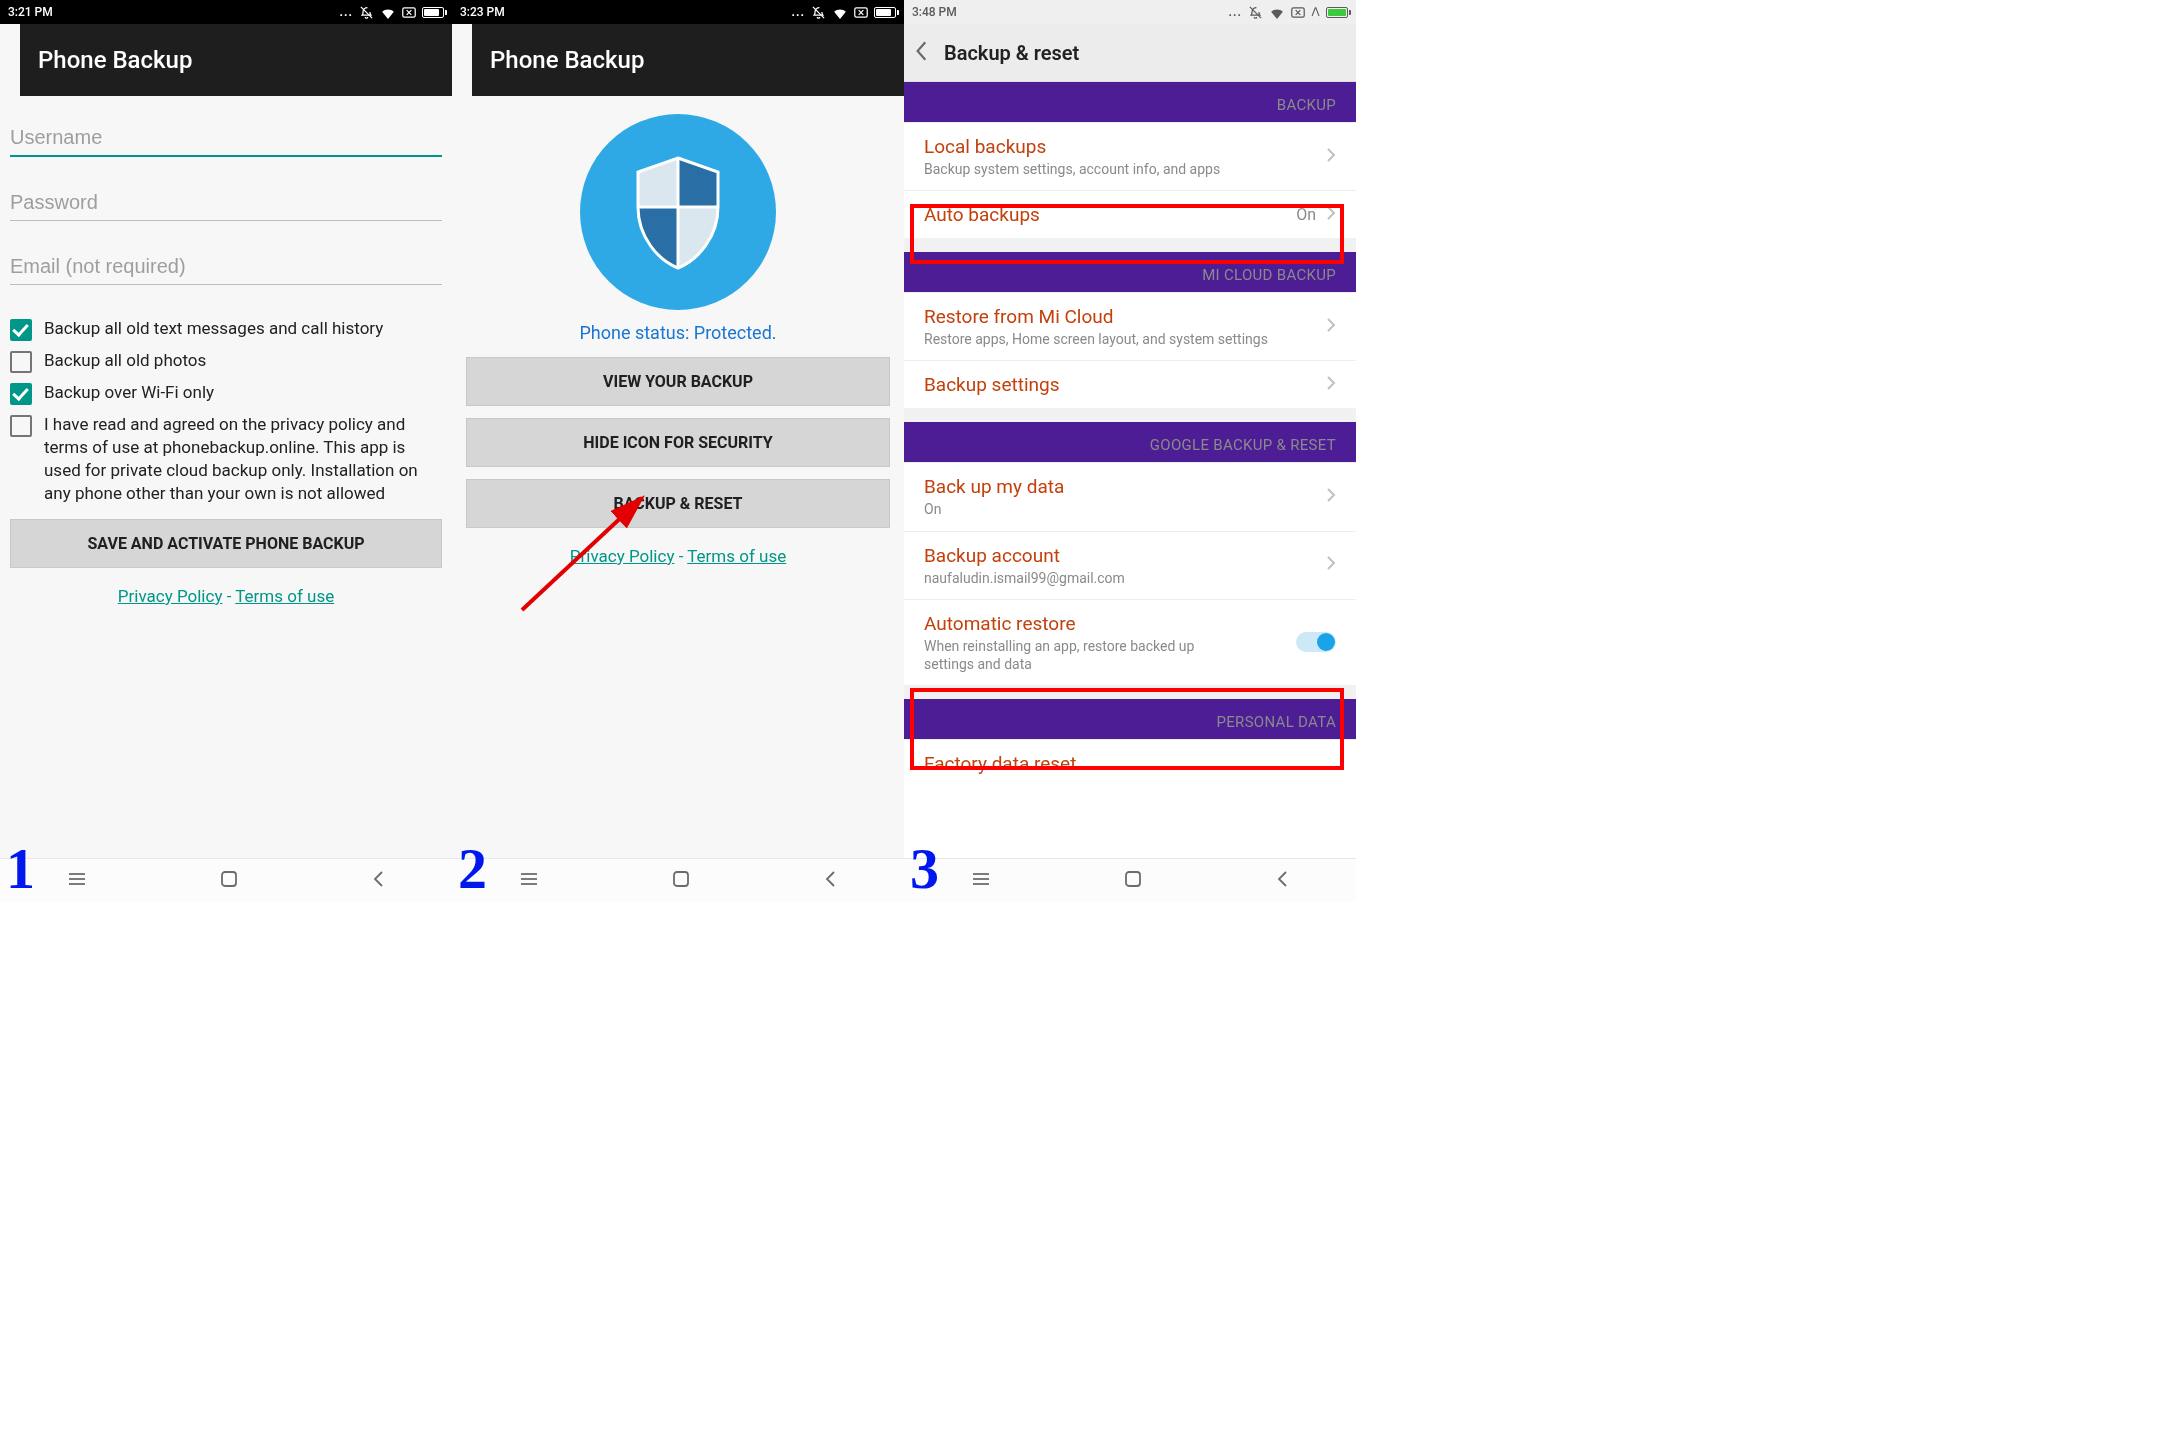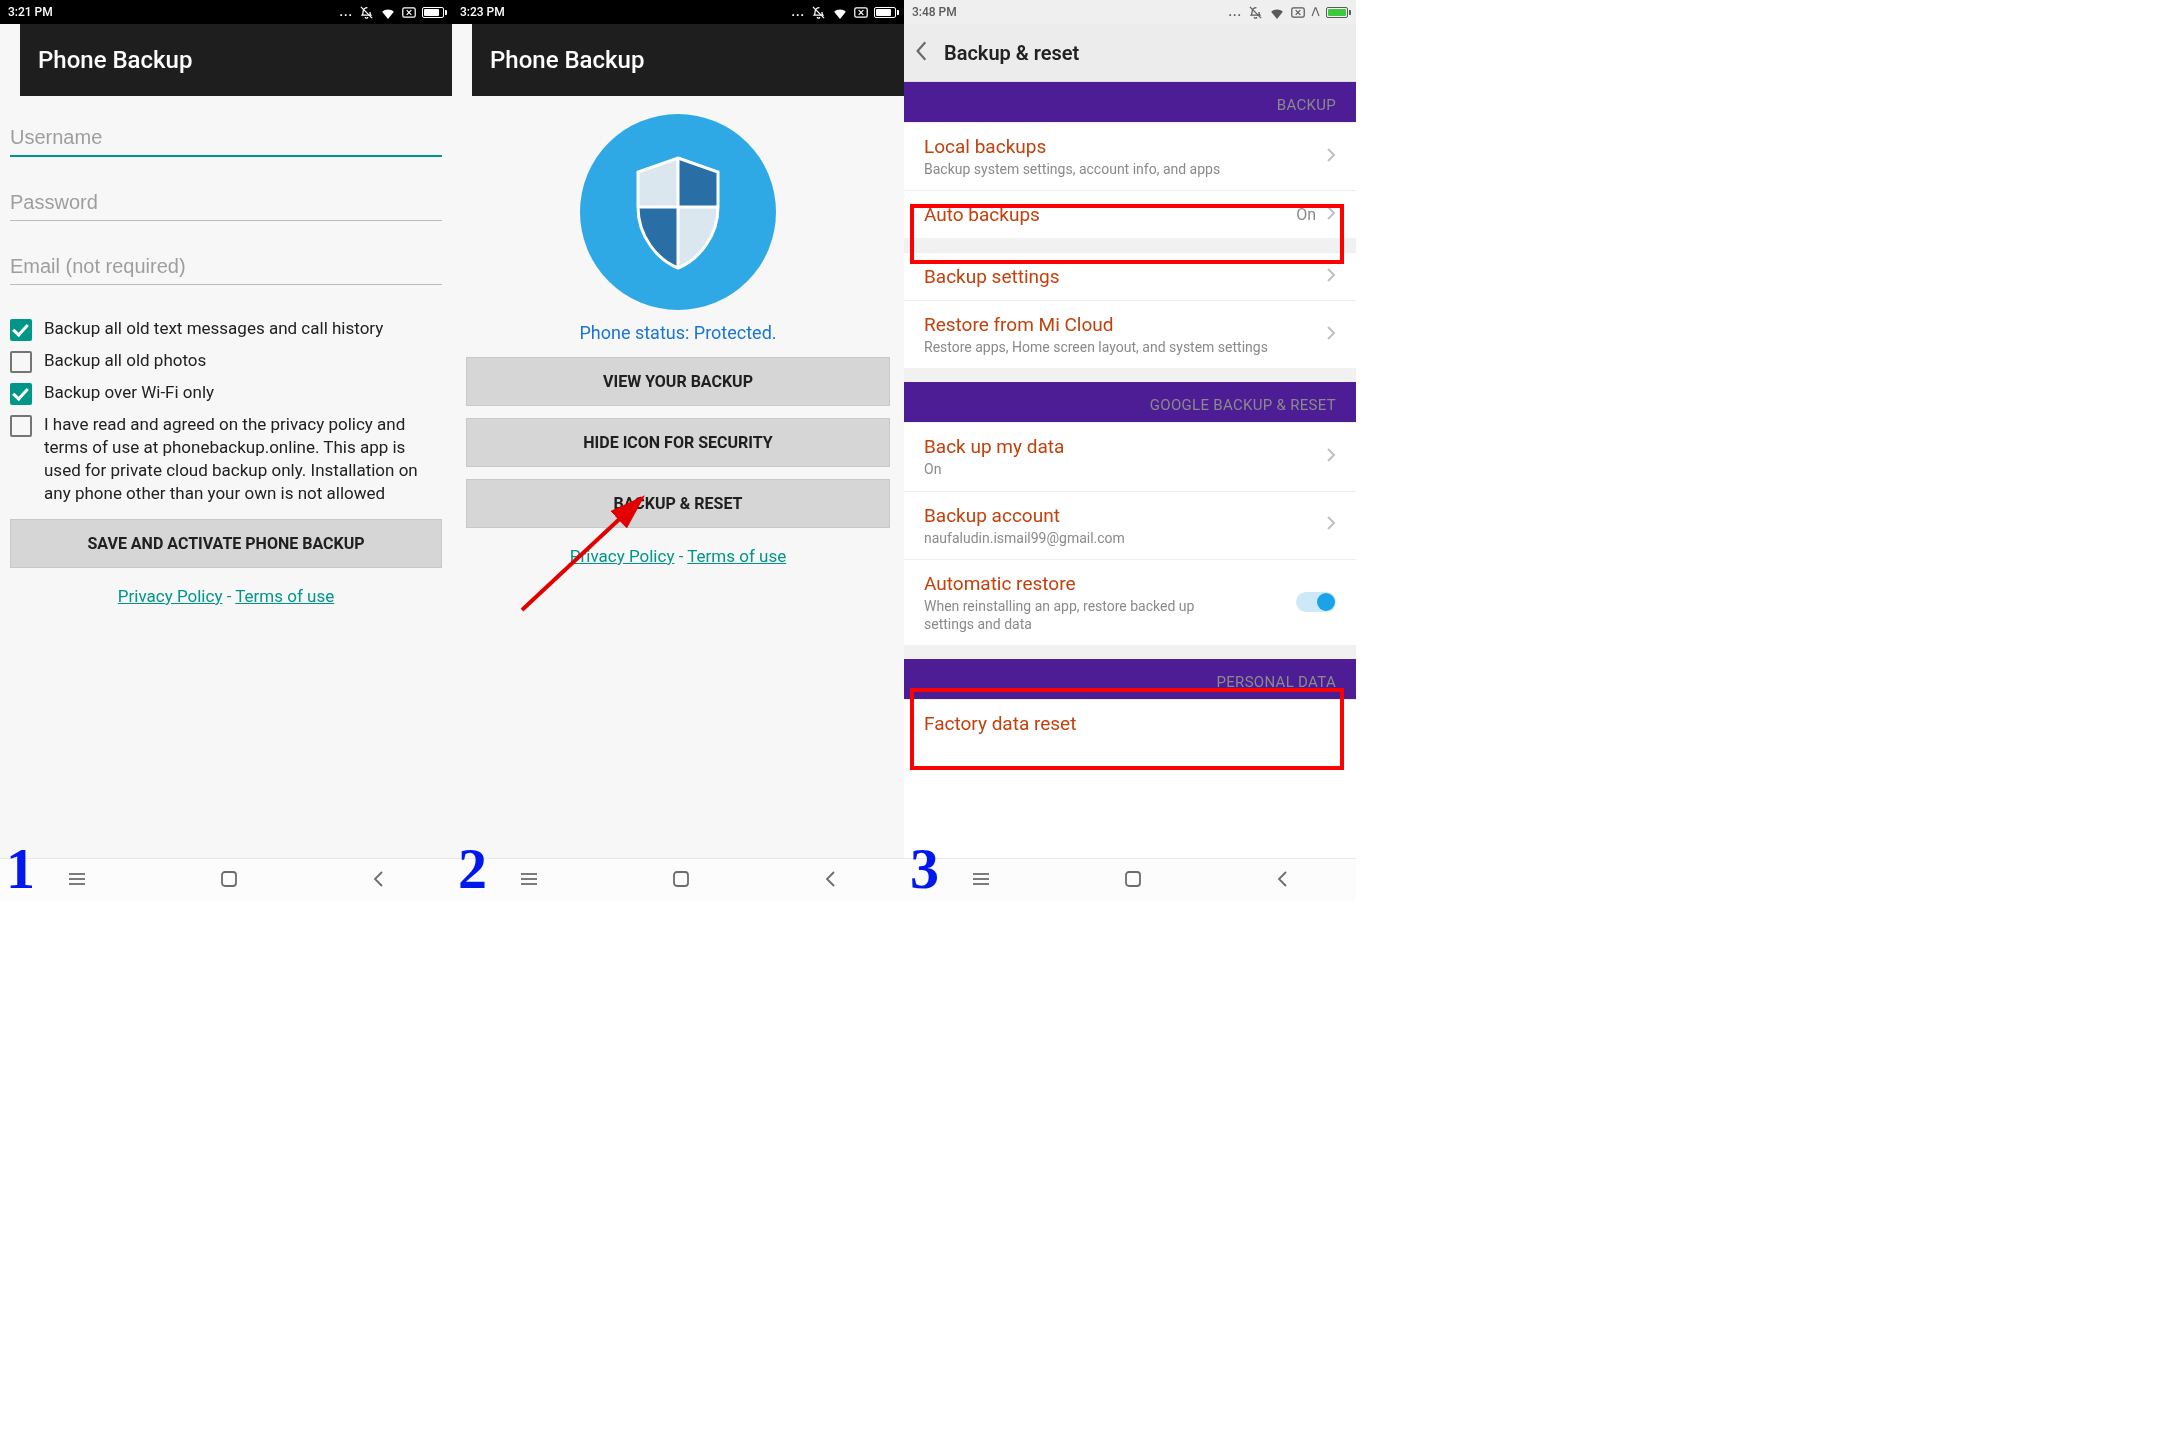"MI CLOUD BACKUP" div.section-label { html: none -> <div>MI CLOUD BACKUP</div> }
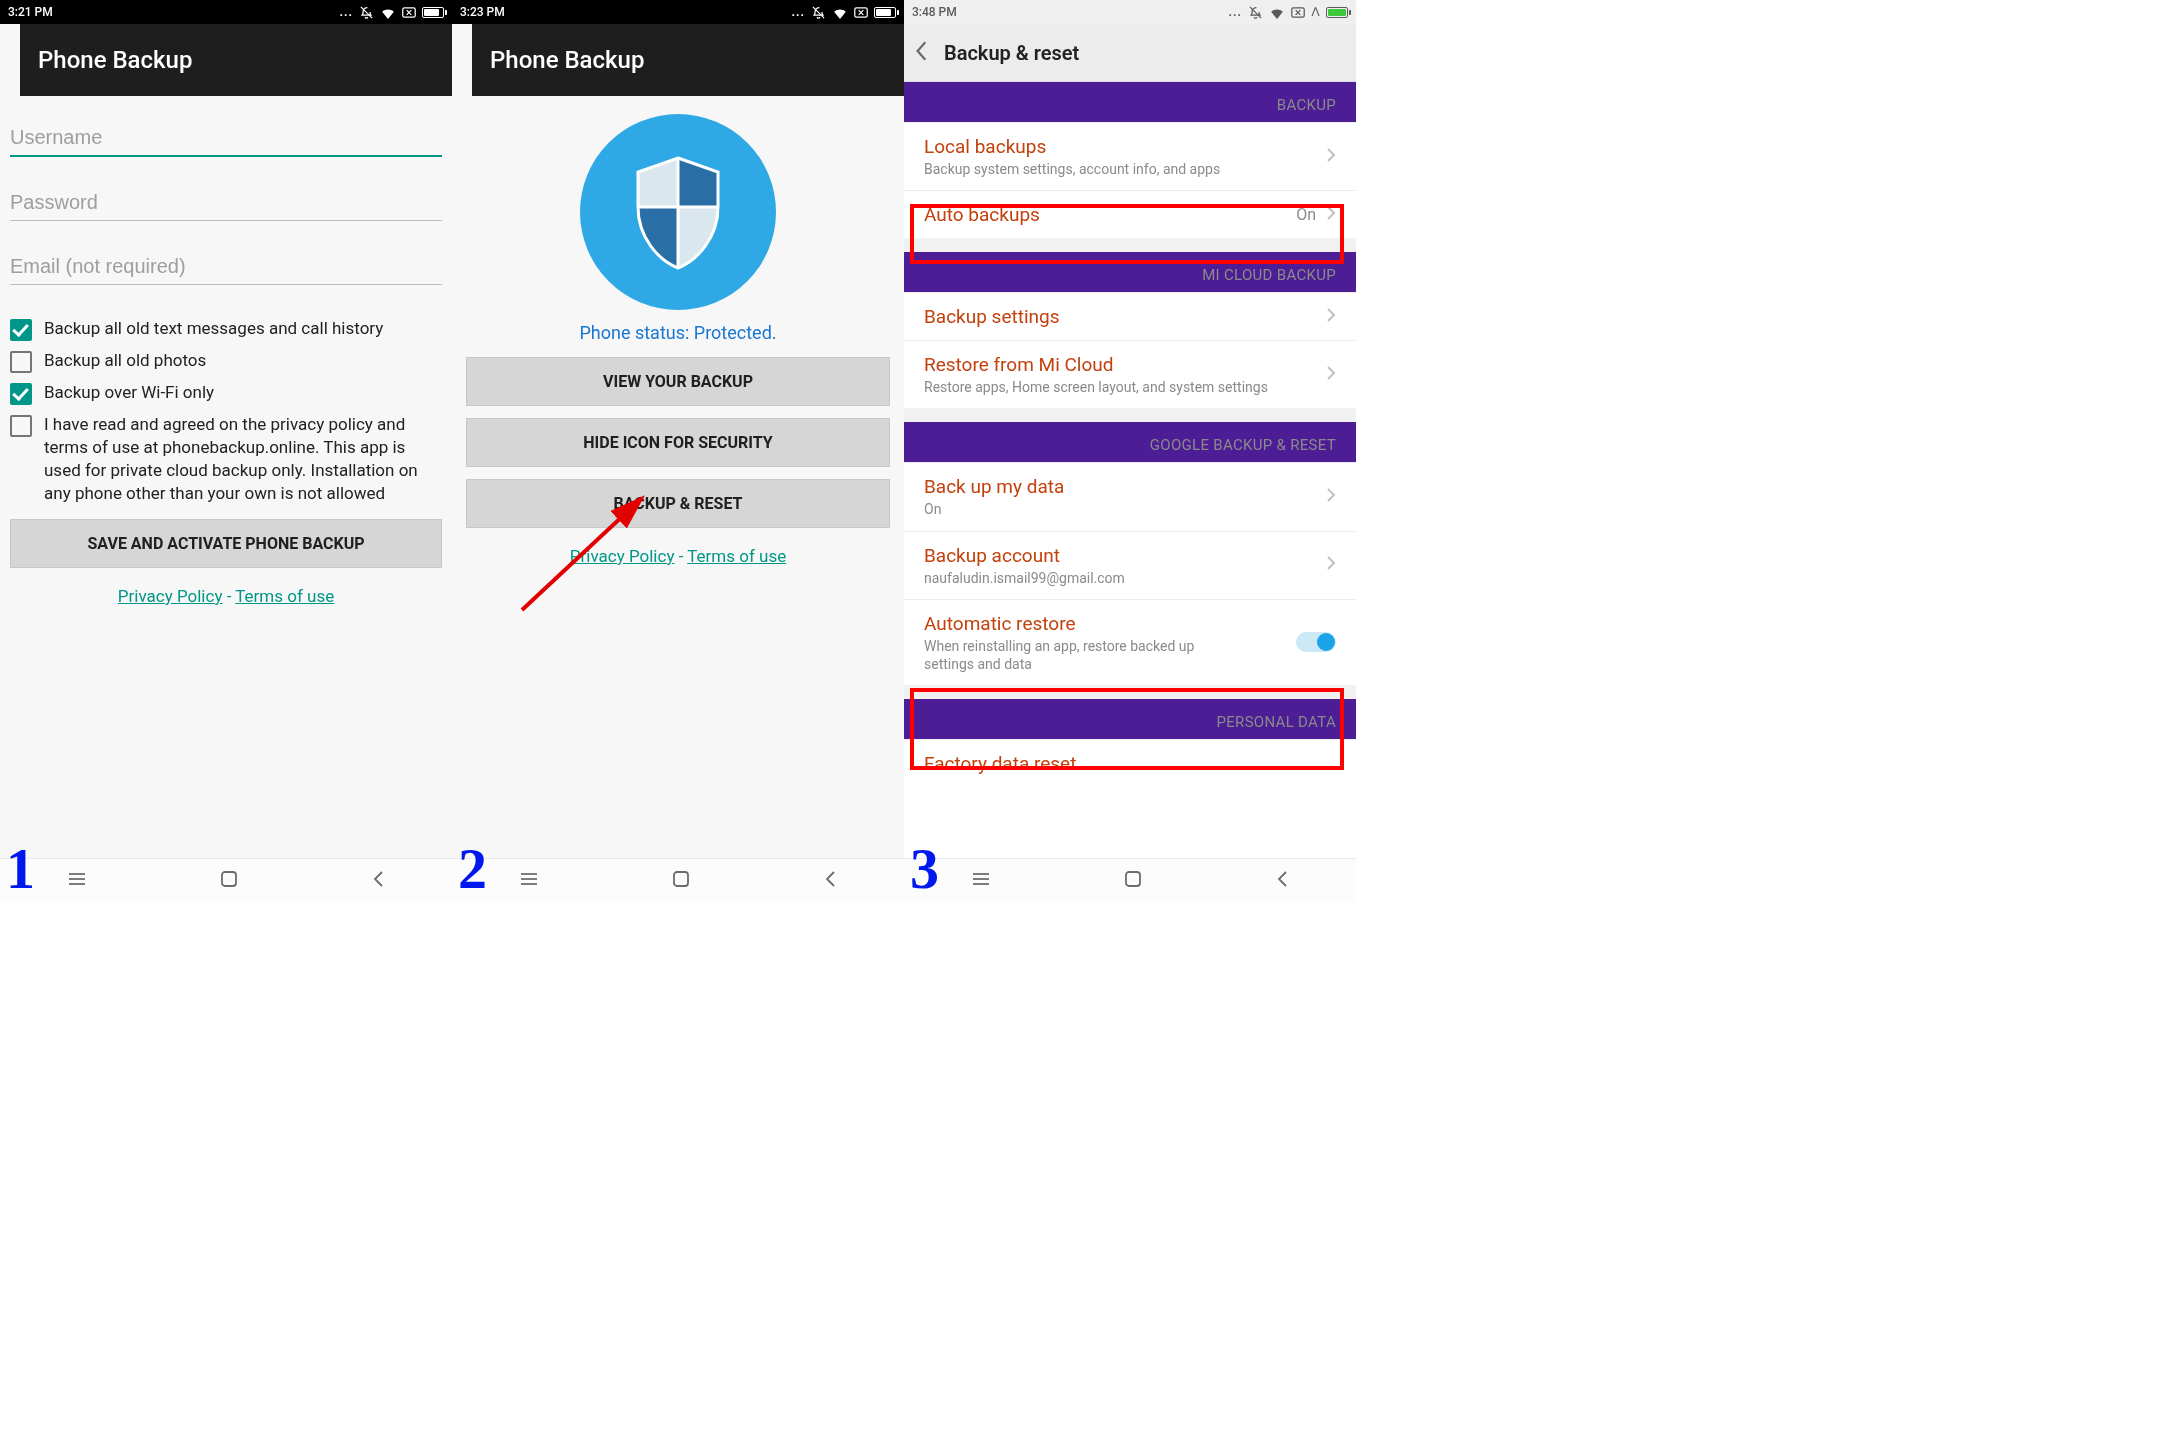"Backup settings" div.listitem { order: before "Restore from Mi Cloud" -> after "Restore from Mi Cloud" }
